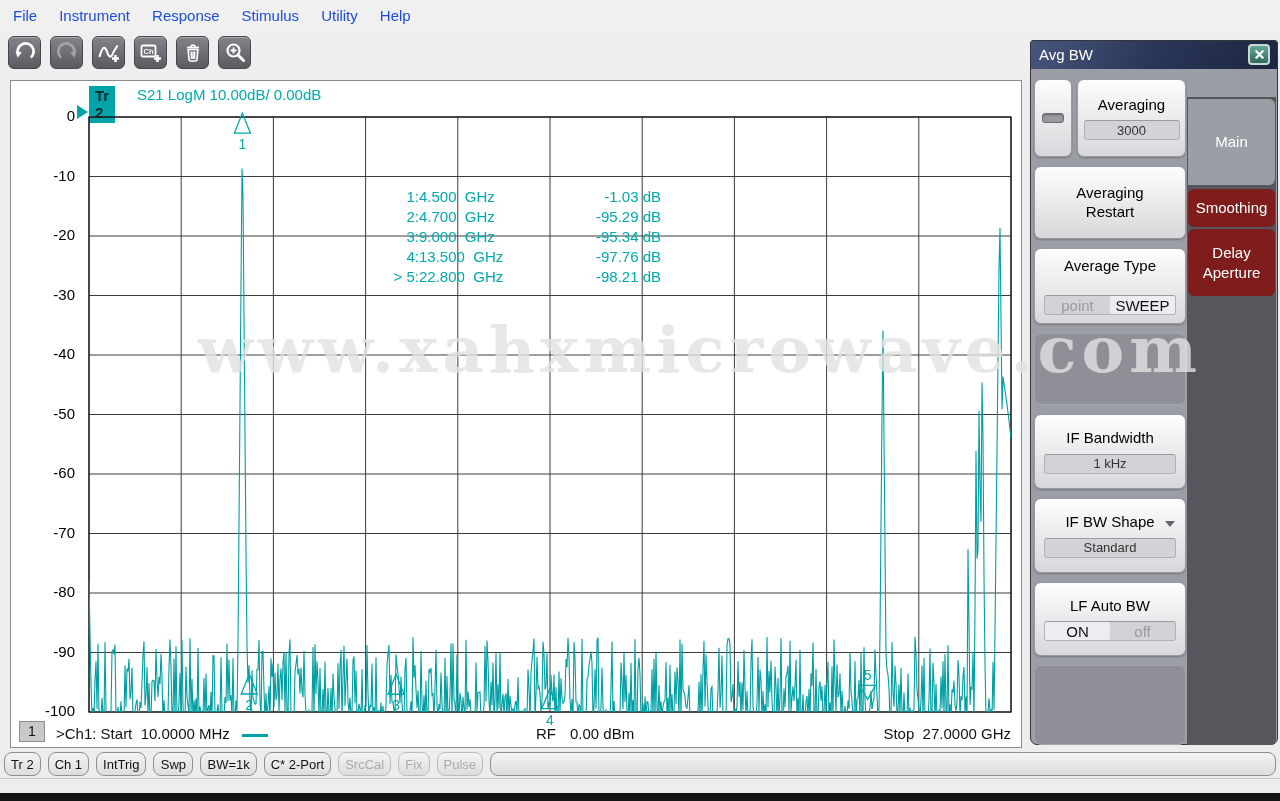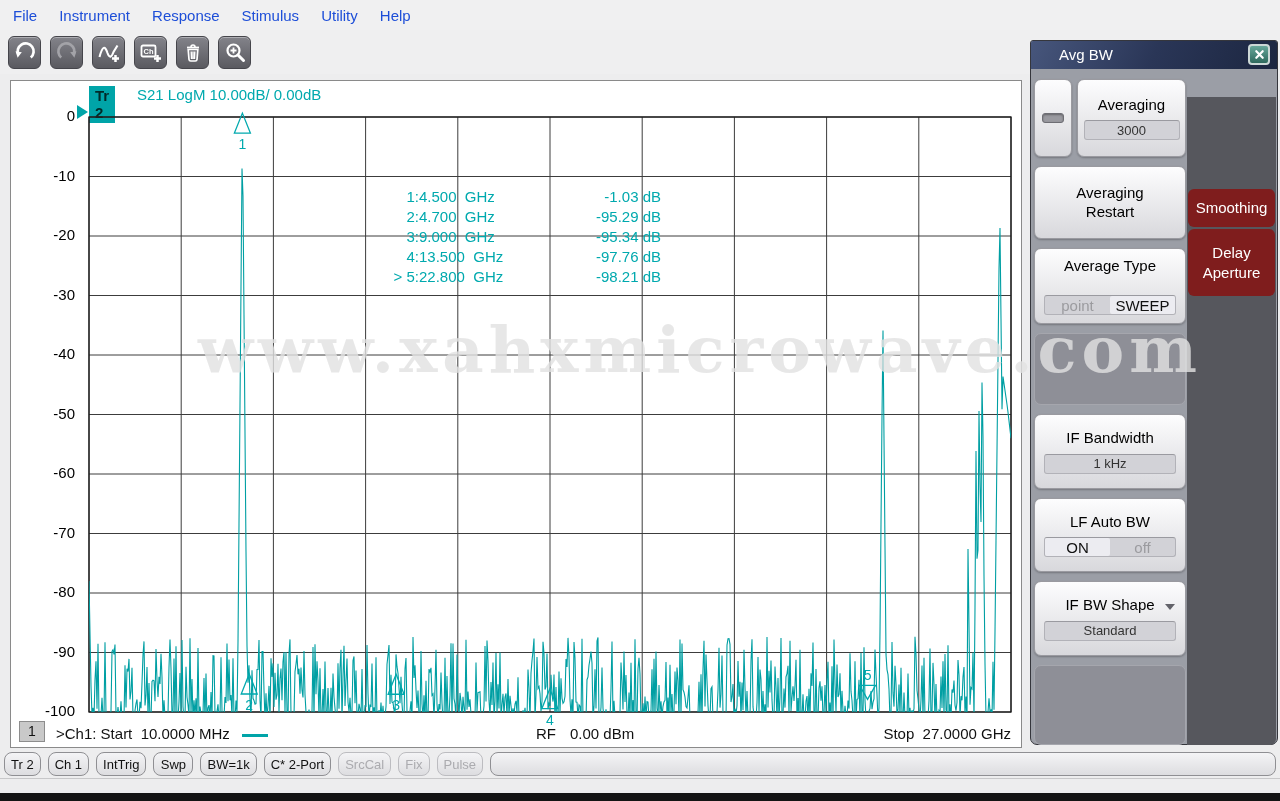"Avg BW" .panel-title { padding-left: 28px -> 8px }
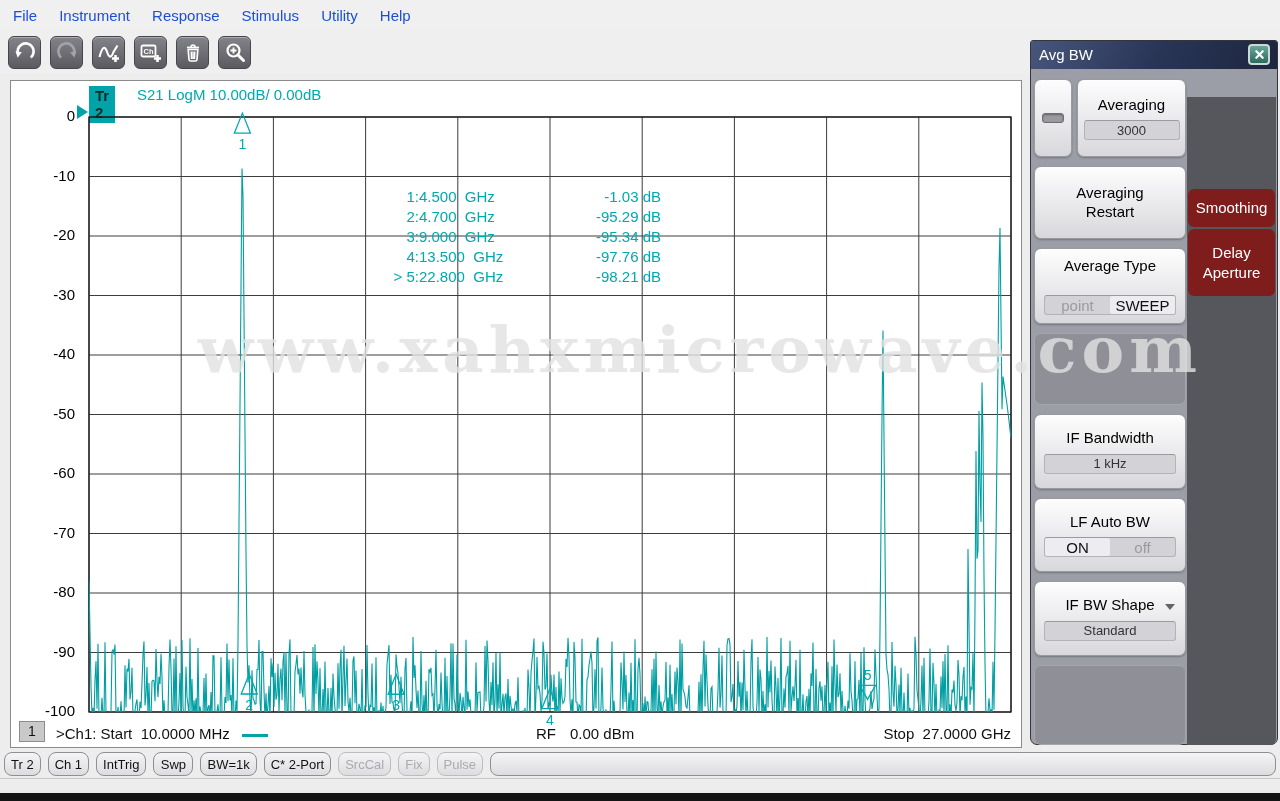"Main" div.tab { html: none -> <div>Main</div> }
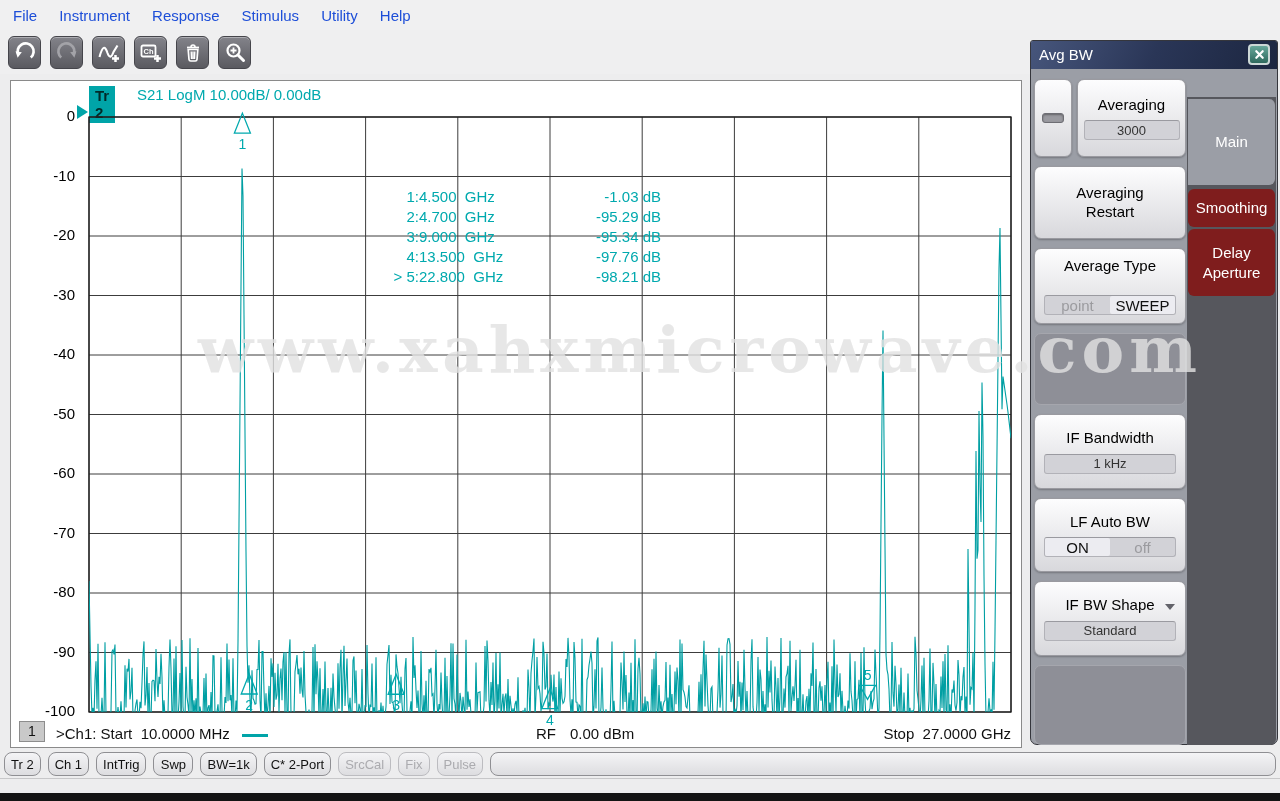"LF Auto BW" div.pbtn { order: before "IF BW Shape" -> after "IF BW Shape" }
